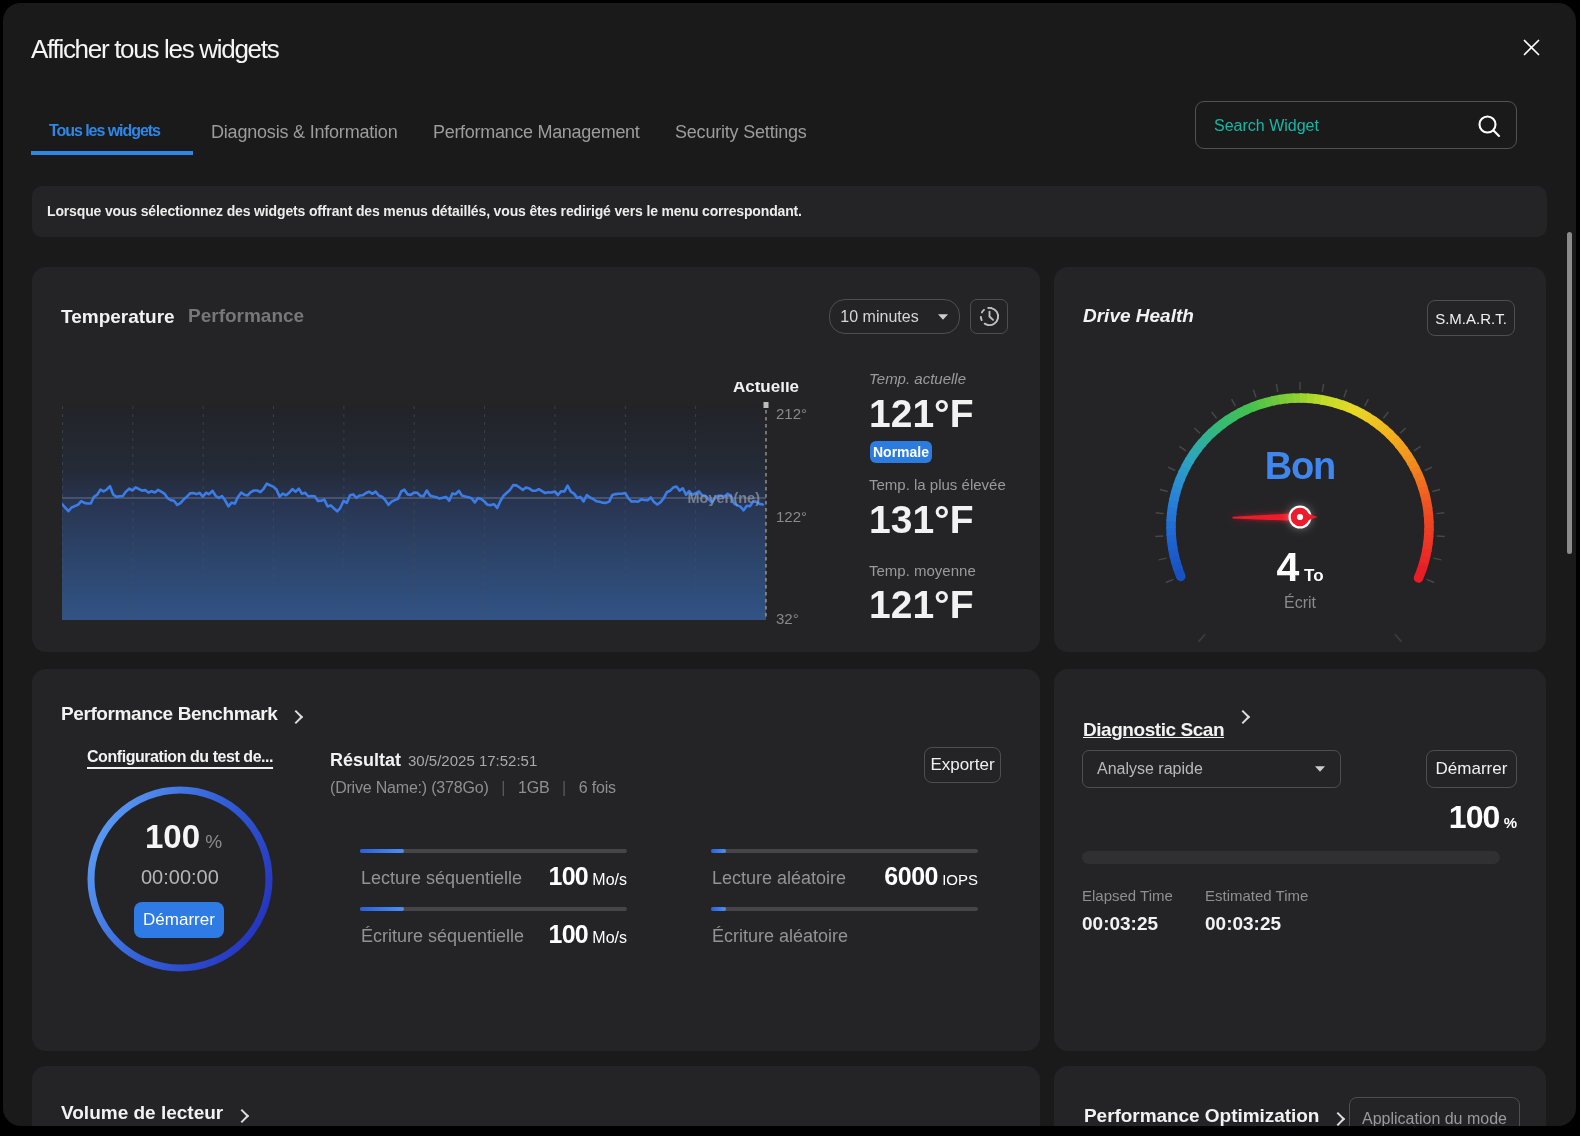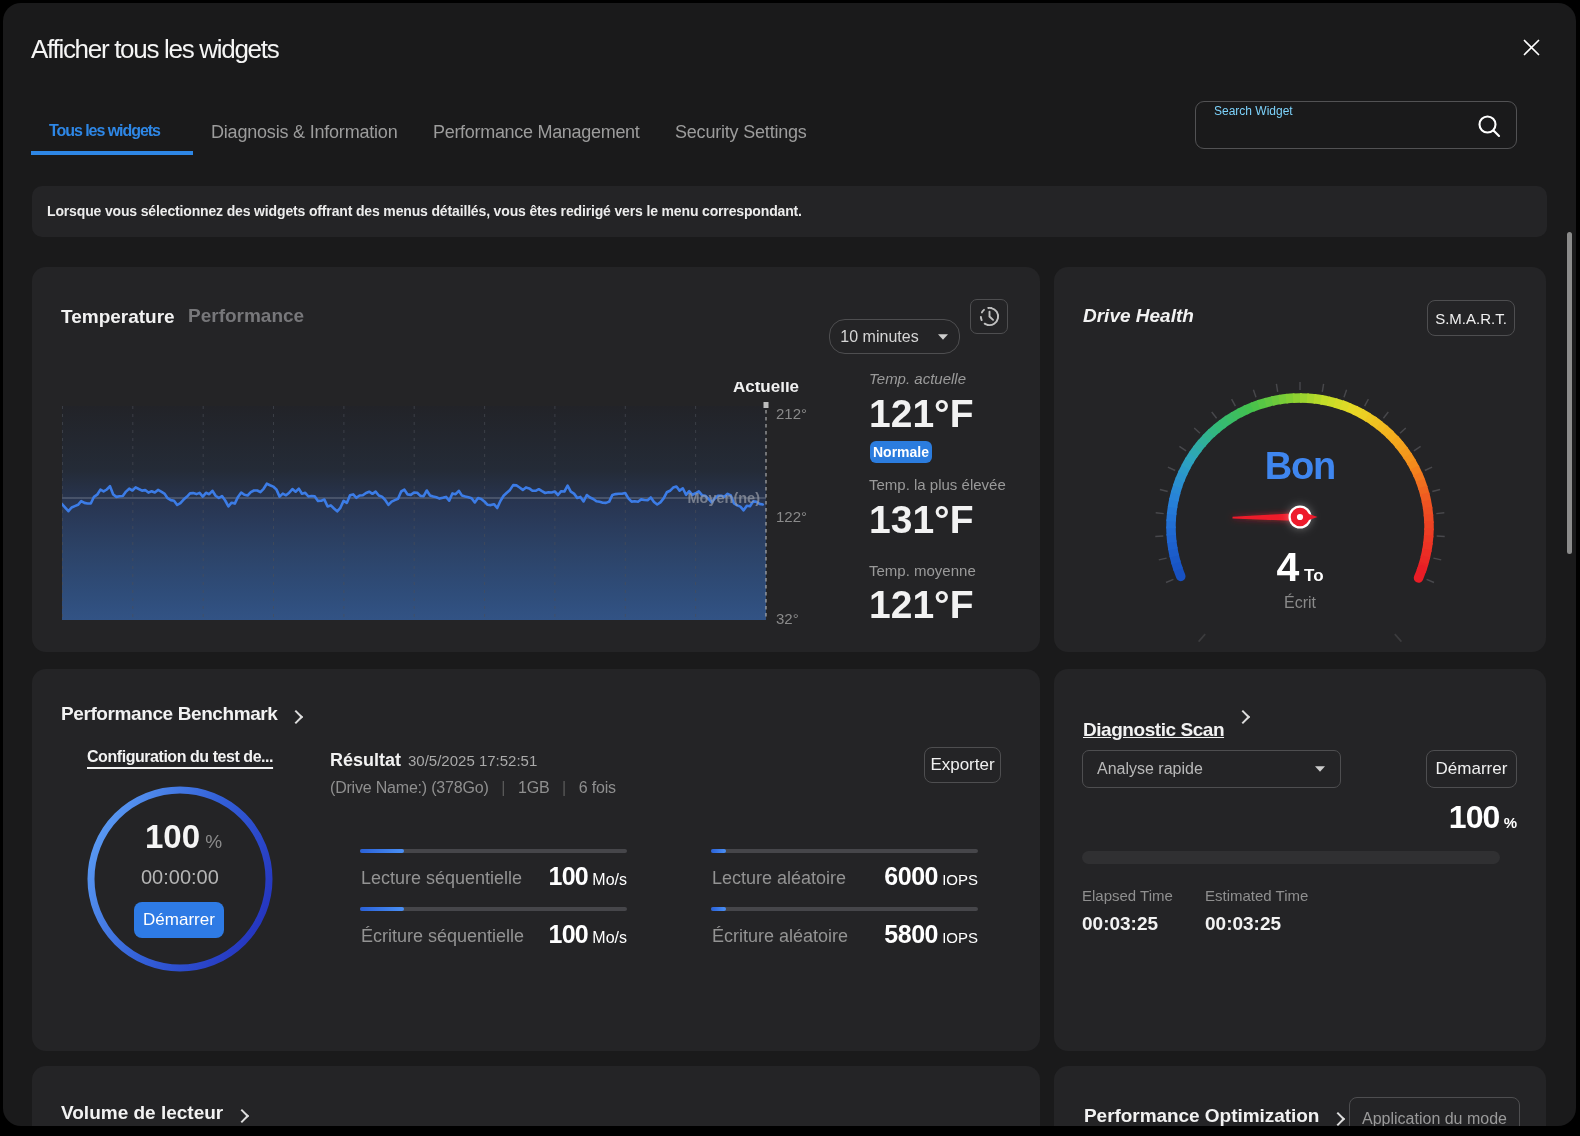"Search Widget" div.abs { color: #7dd3fc -> #14b8a6; font-size: 12px -> 16px; top: 2px -> 15px }
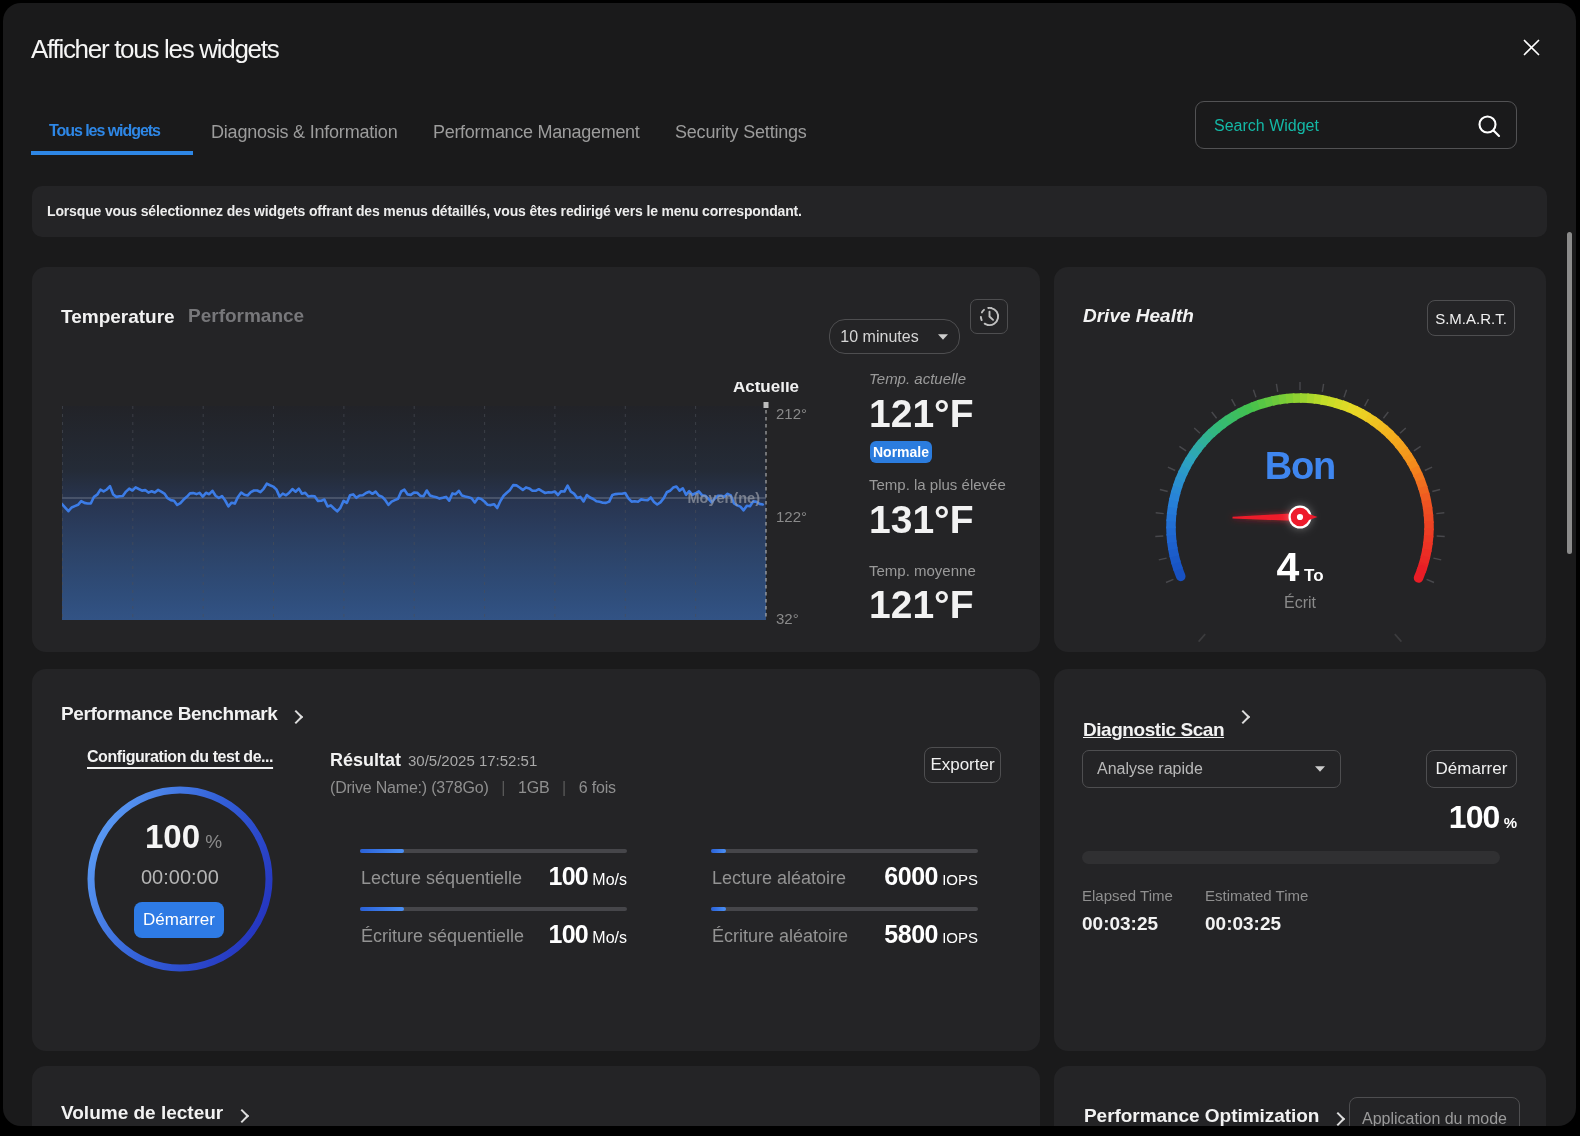"10 minutes" div.btn { margin-top: 20px -> none }
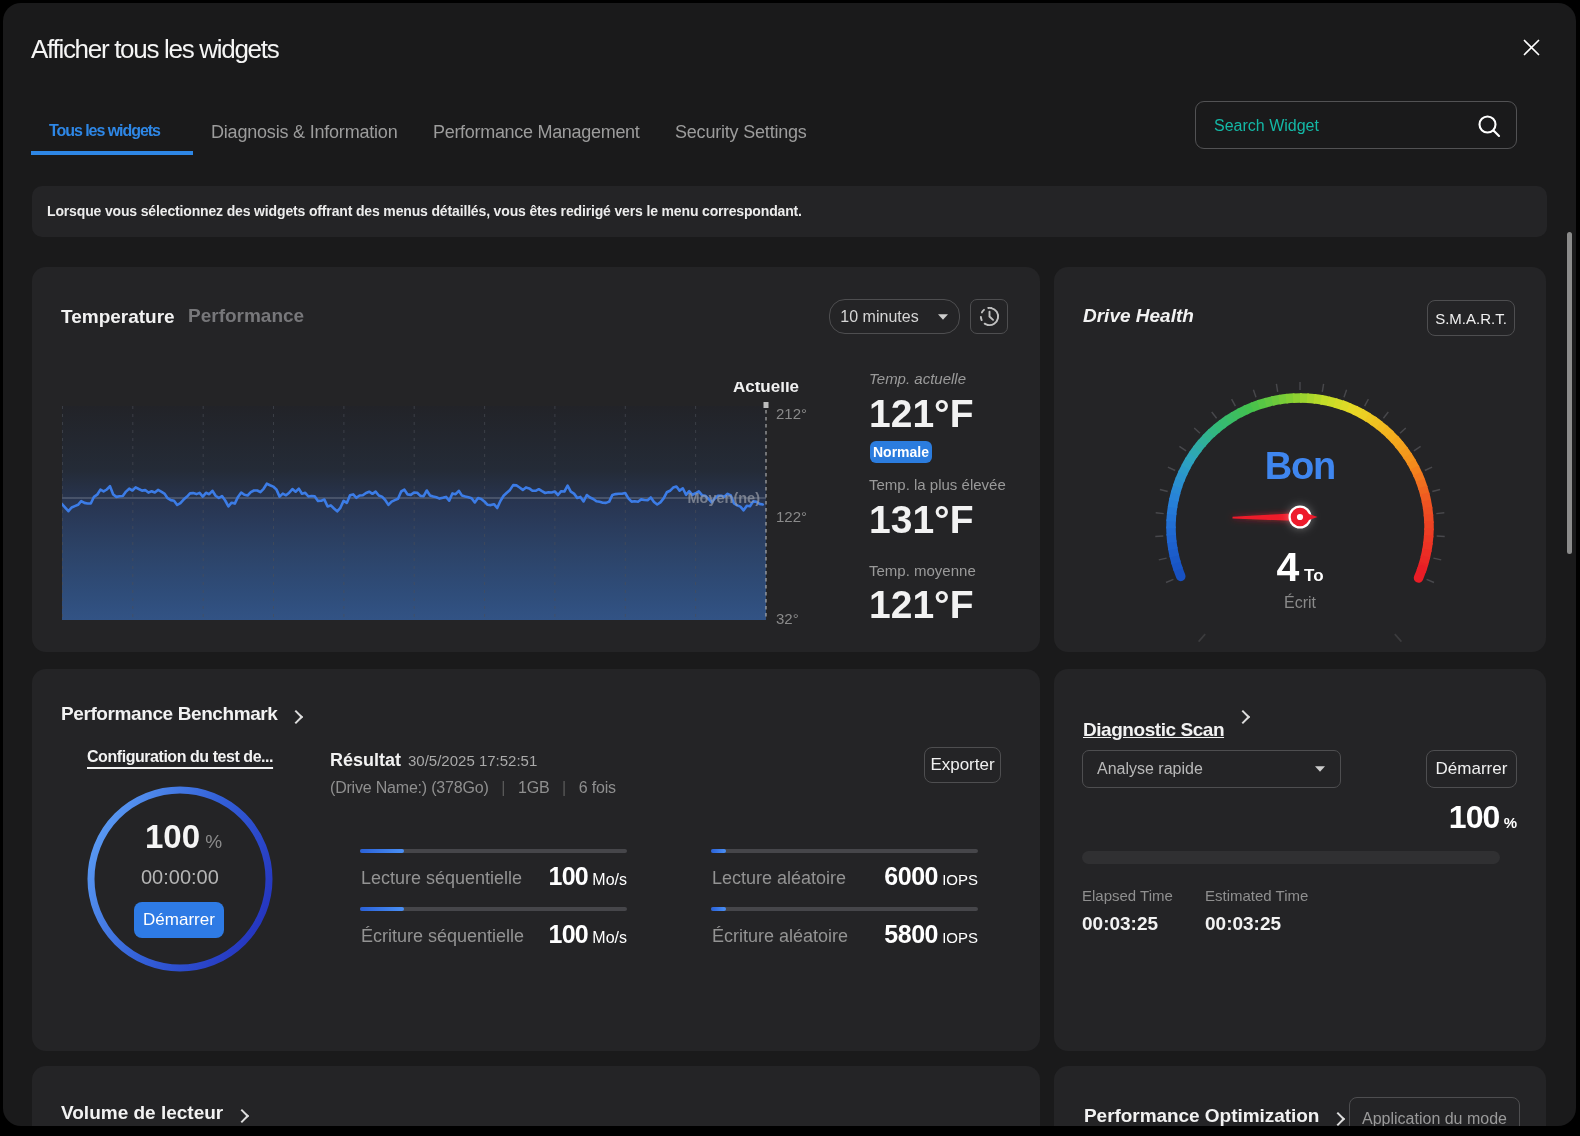"5800 IOPS" div.abs { html: <div><span>5800</span><span> IOPS</span></div> -> none }
